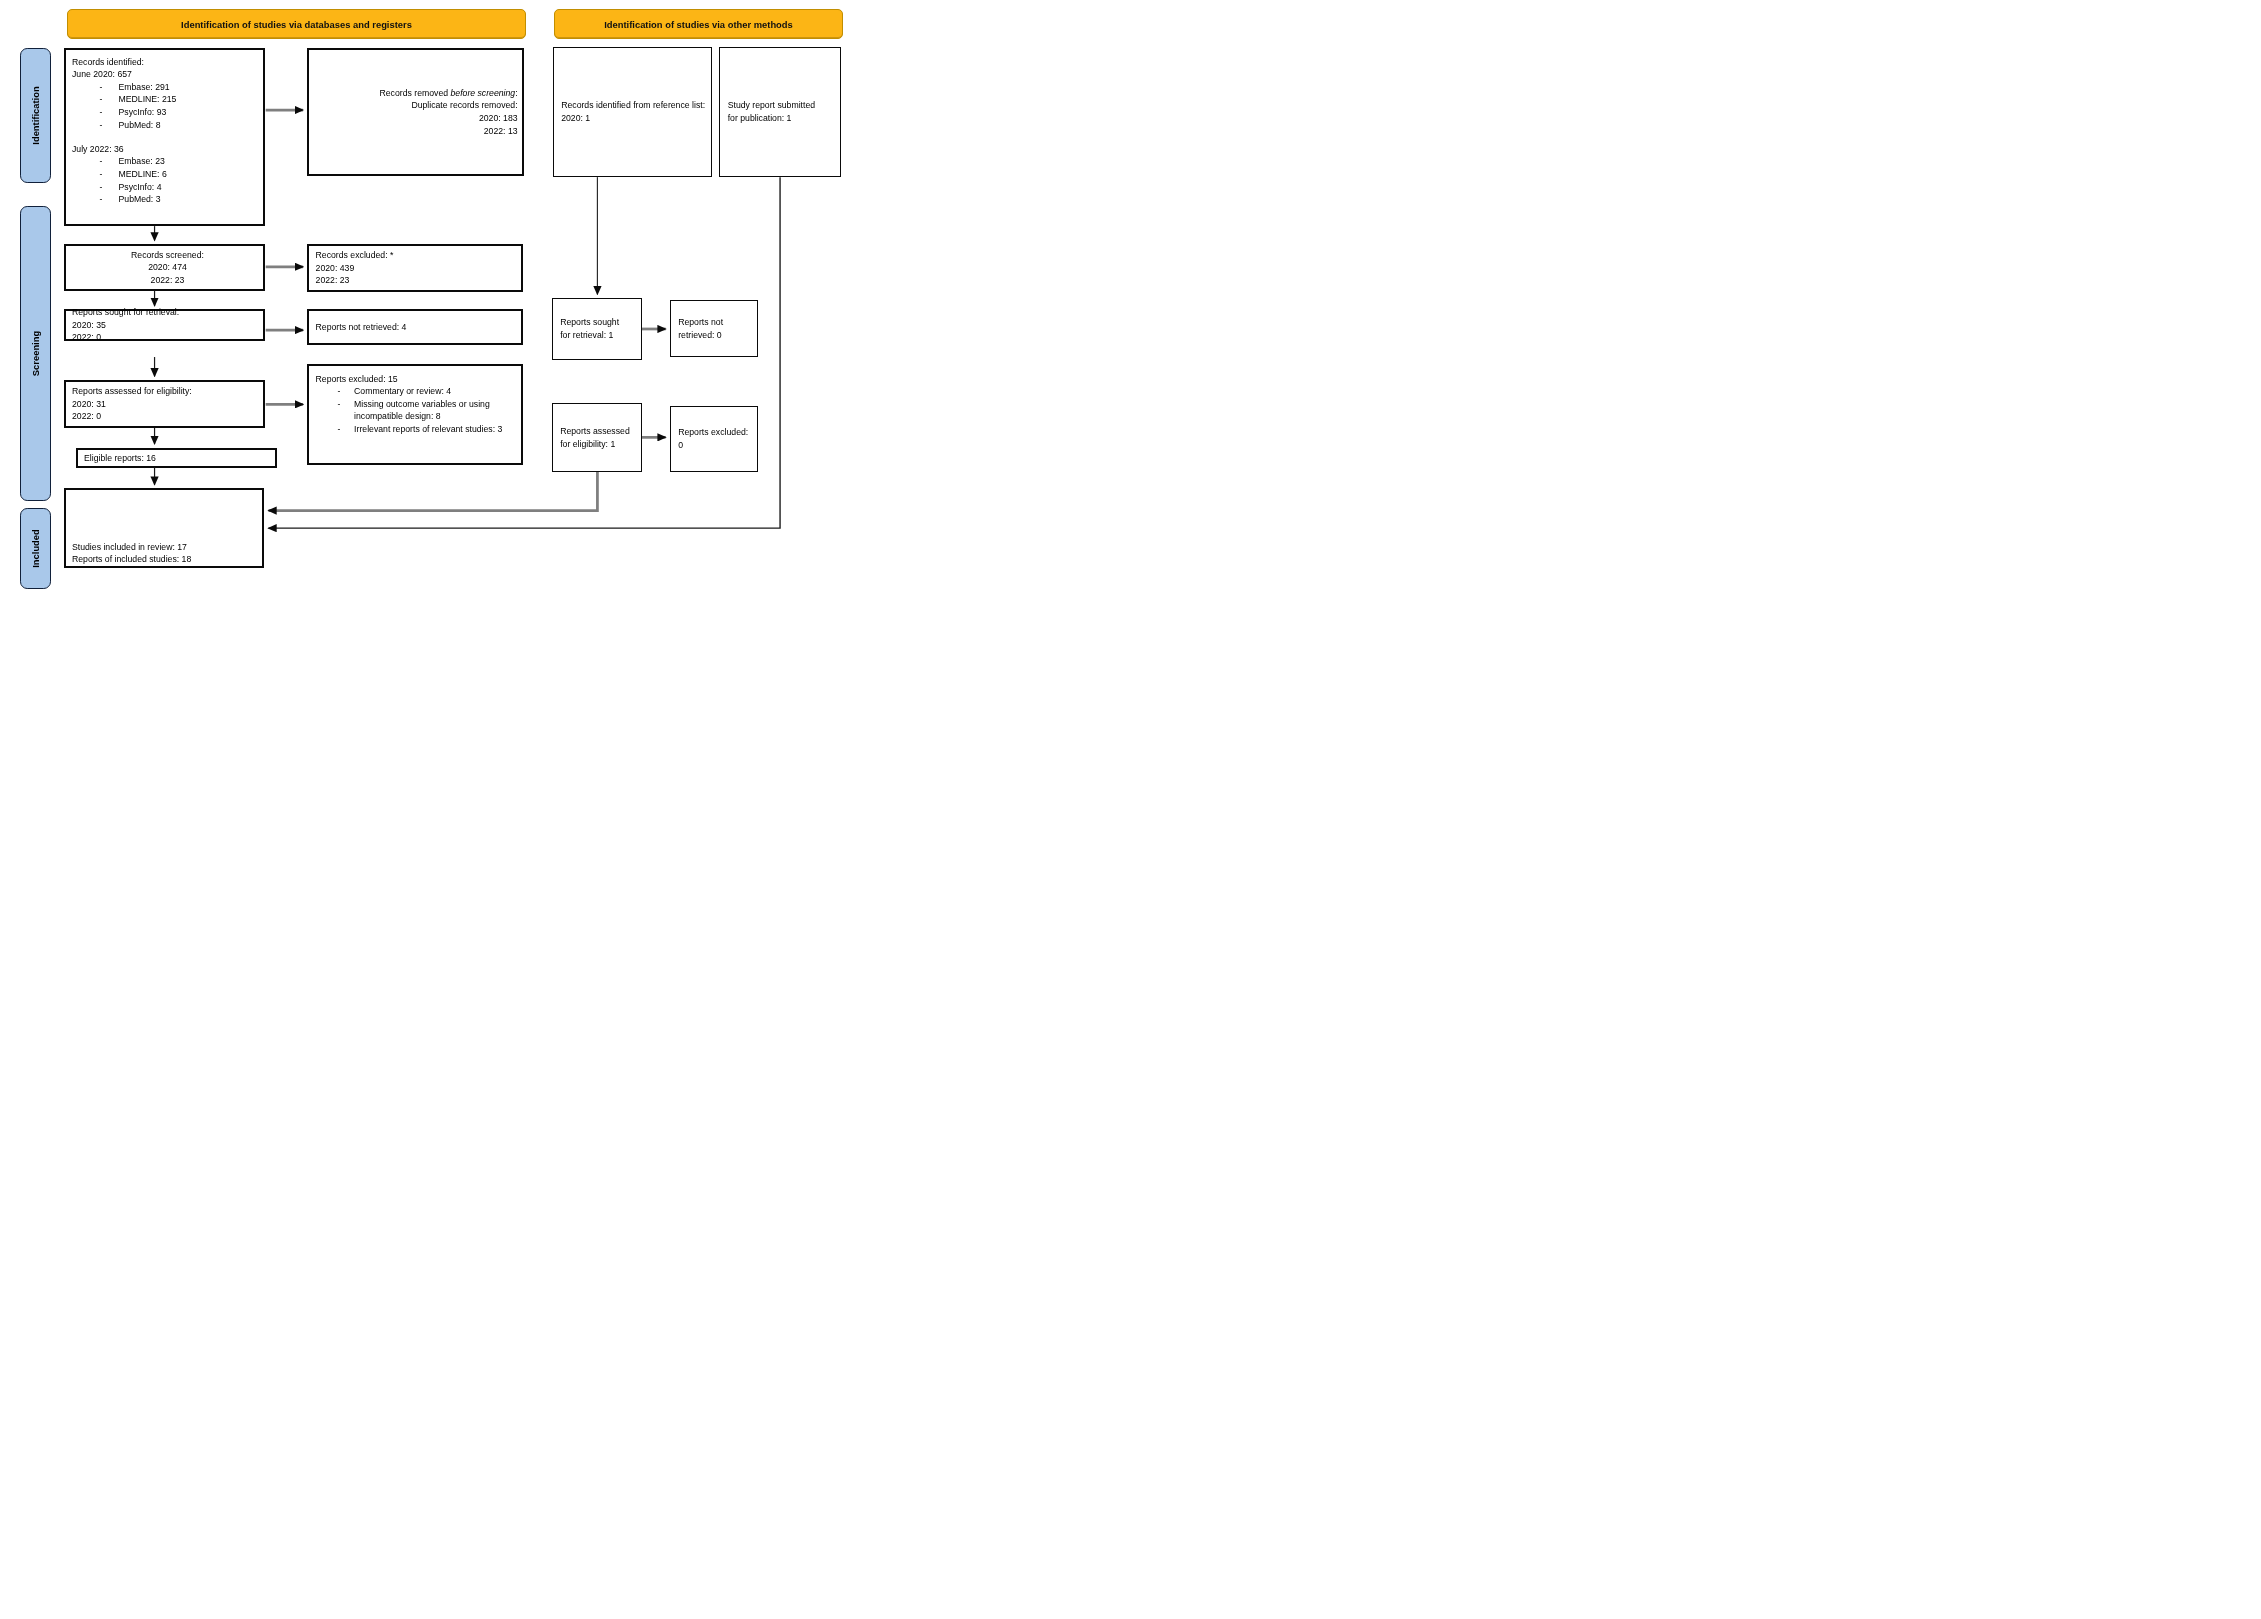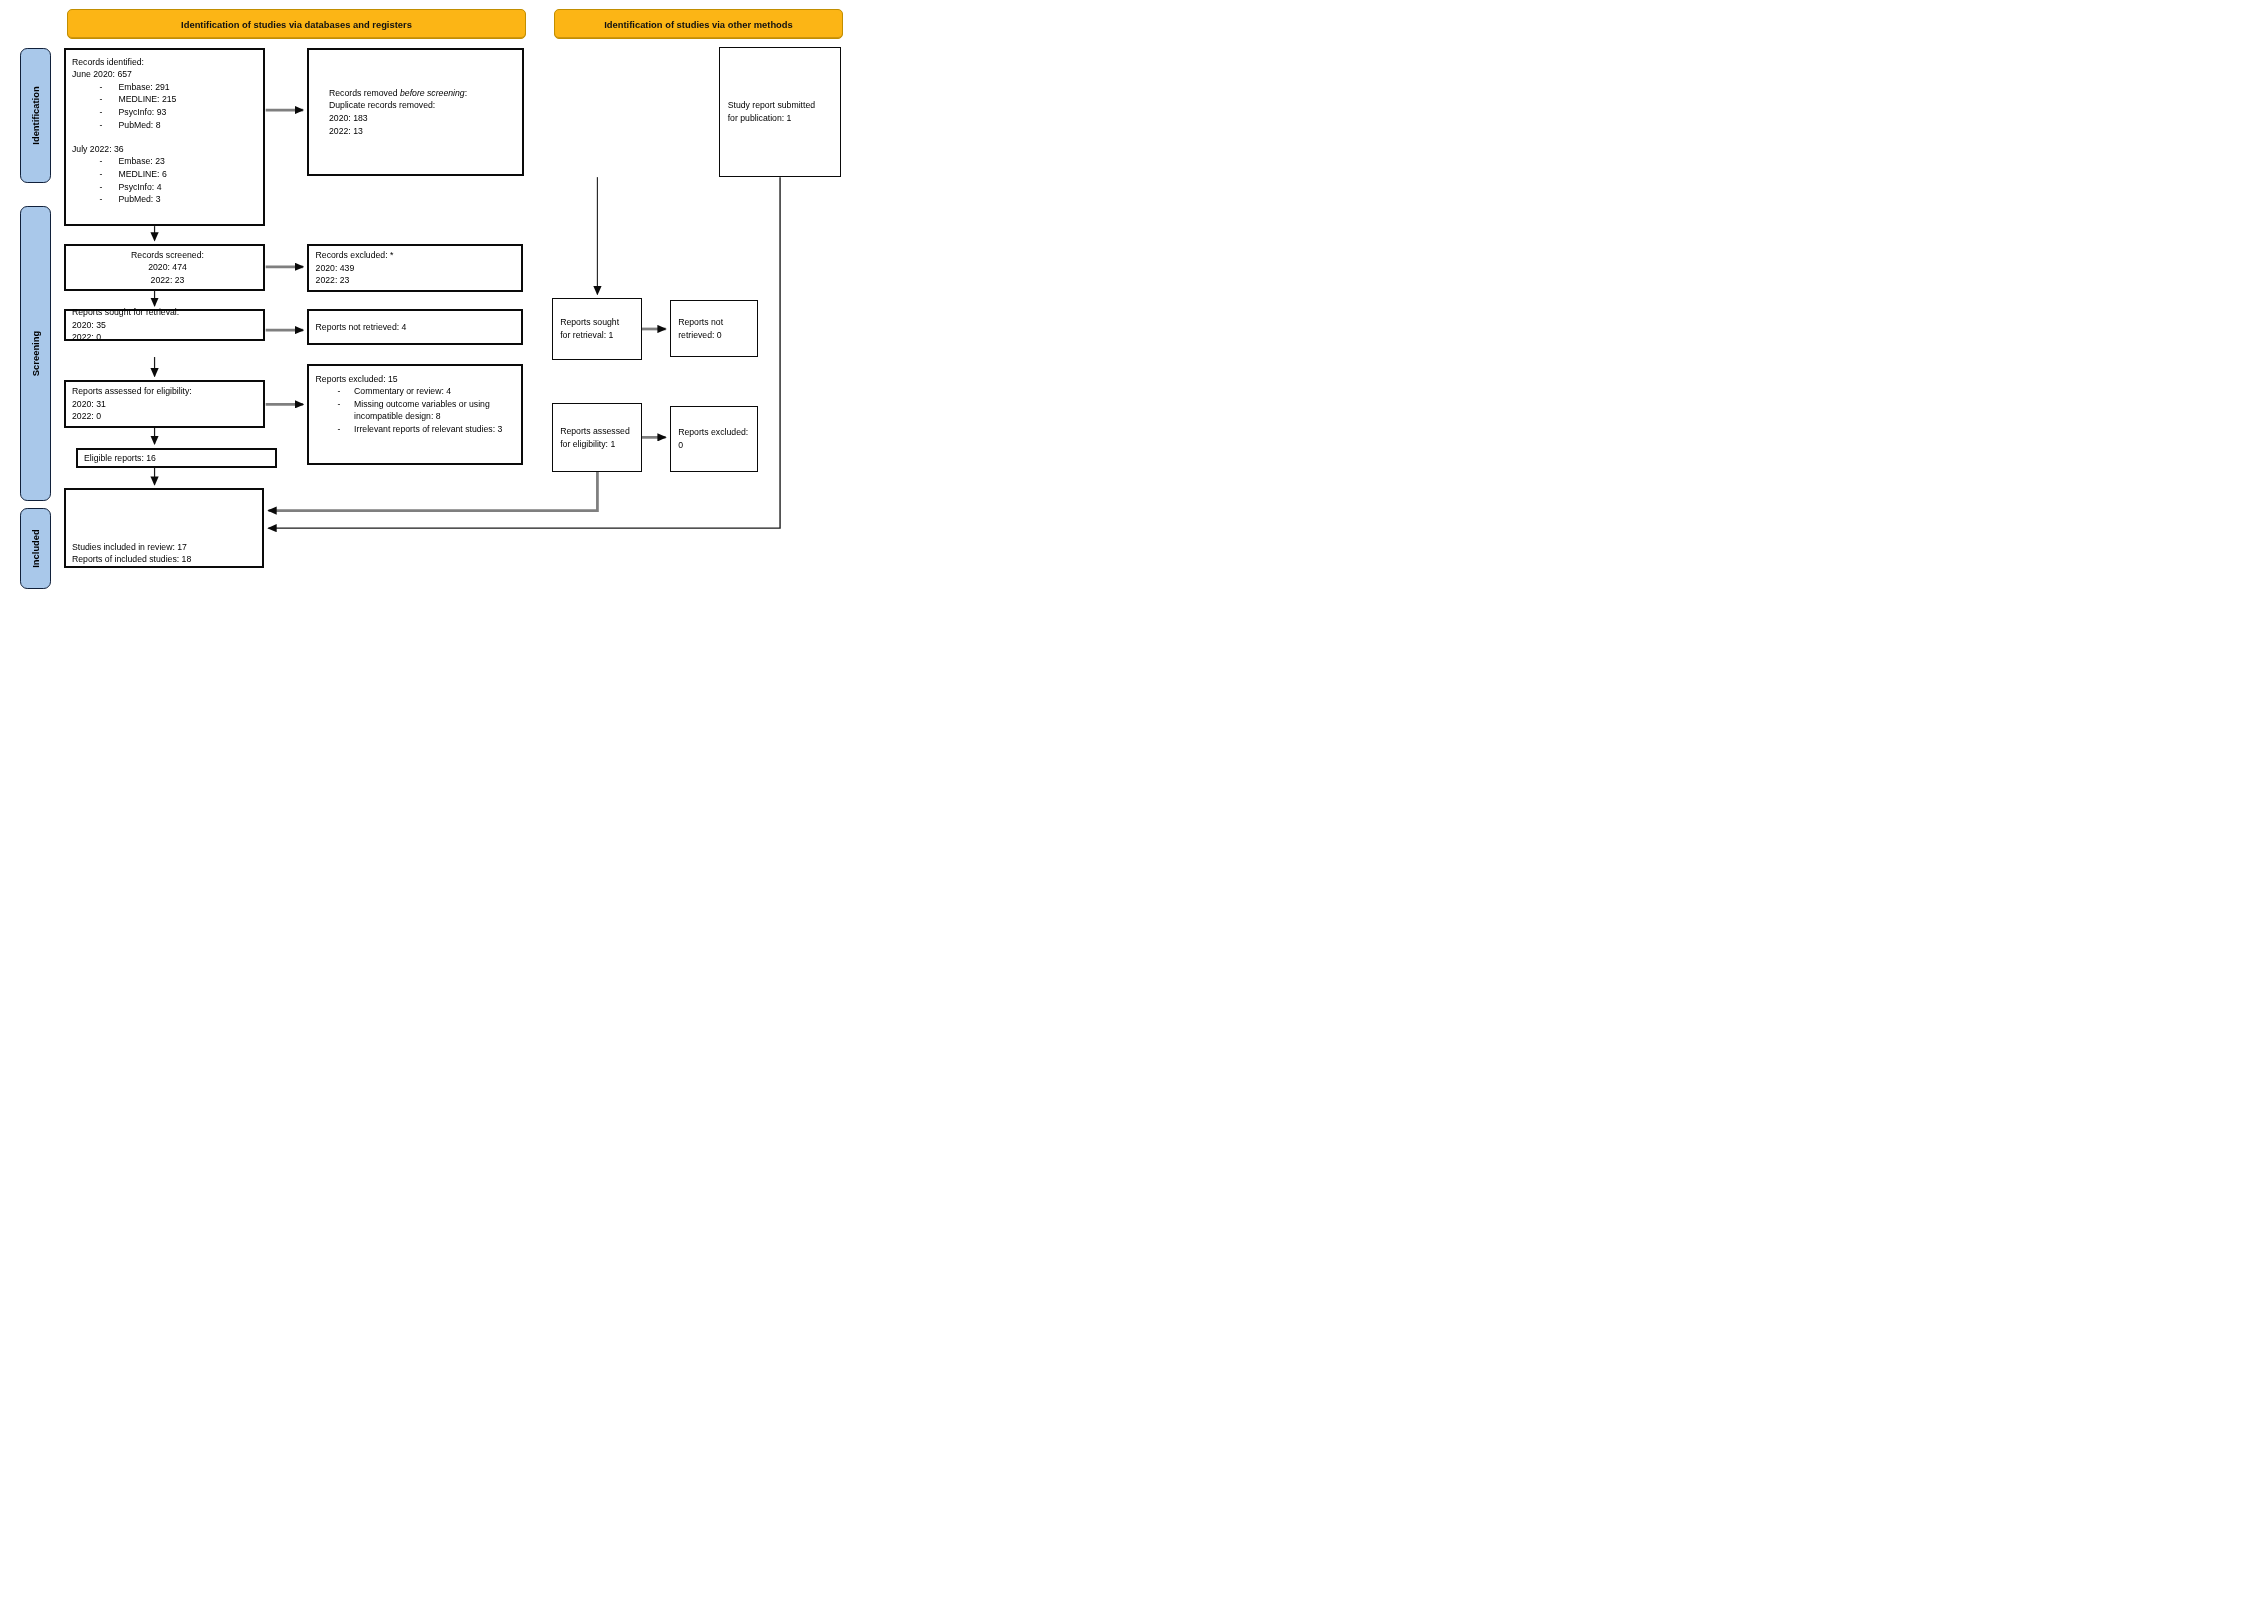"Records removed before screening:" div.vcenter { padding-left: 20px -> 13px; text-align: none -> right }
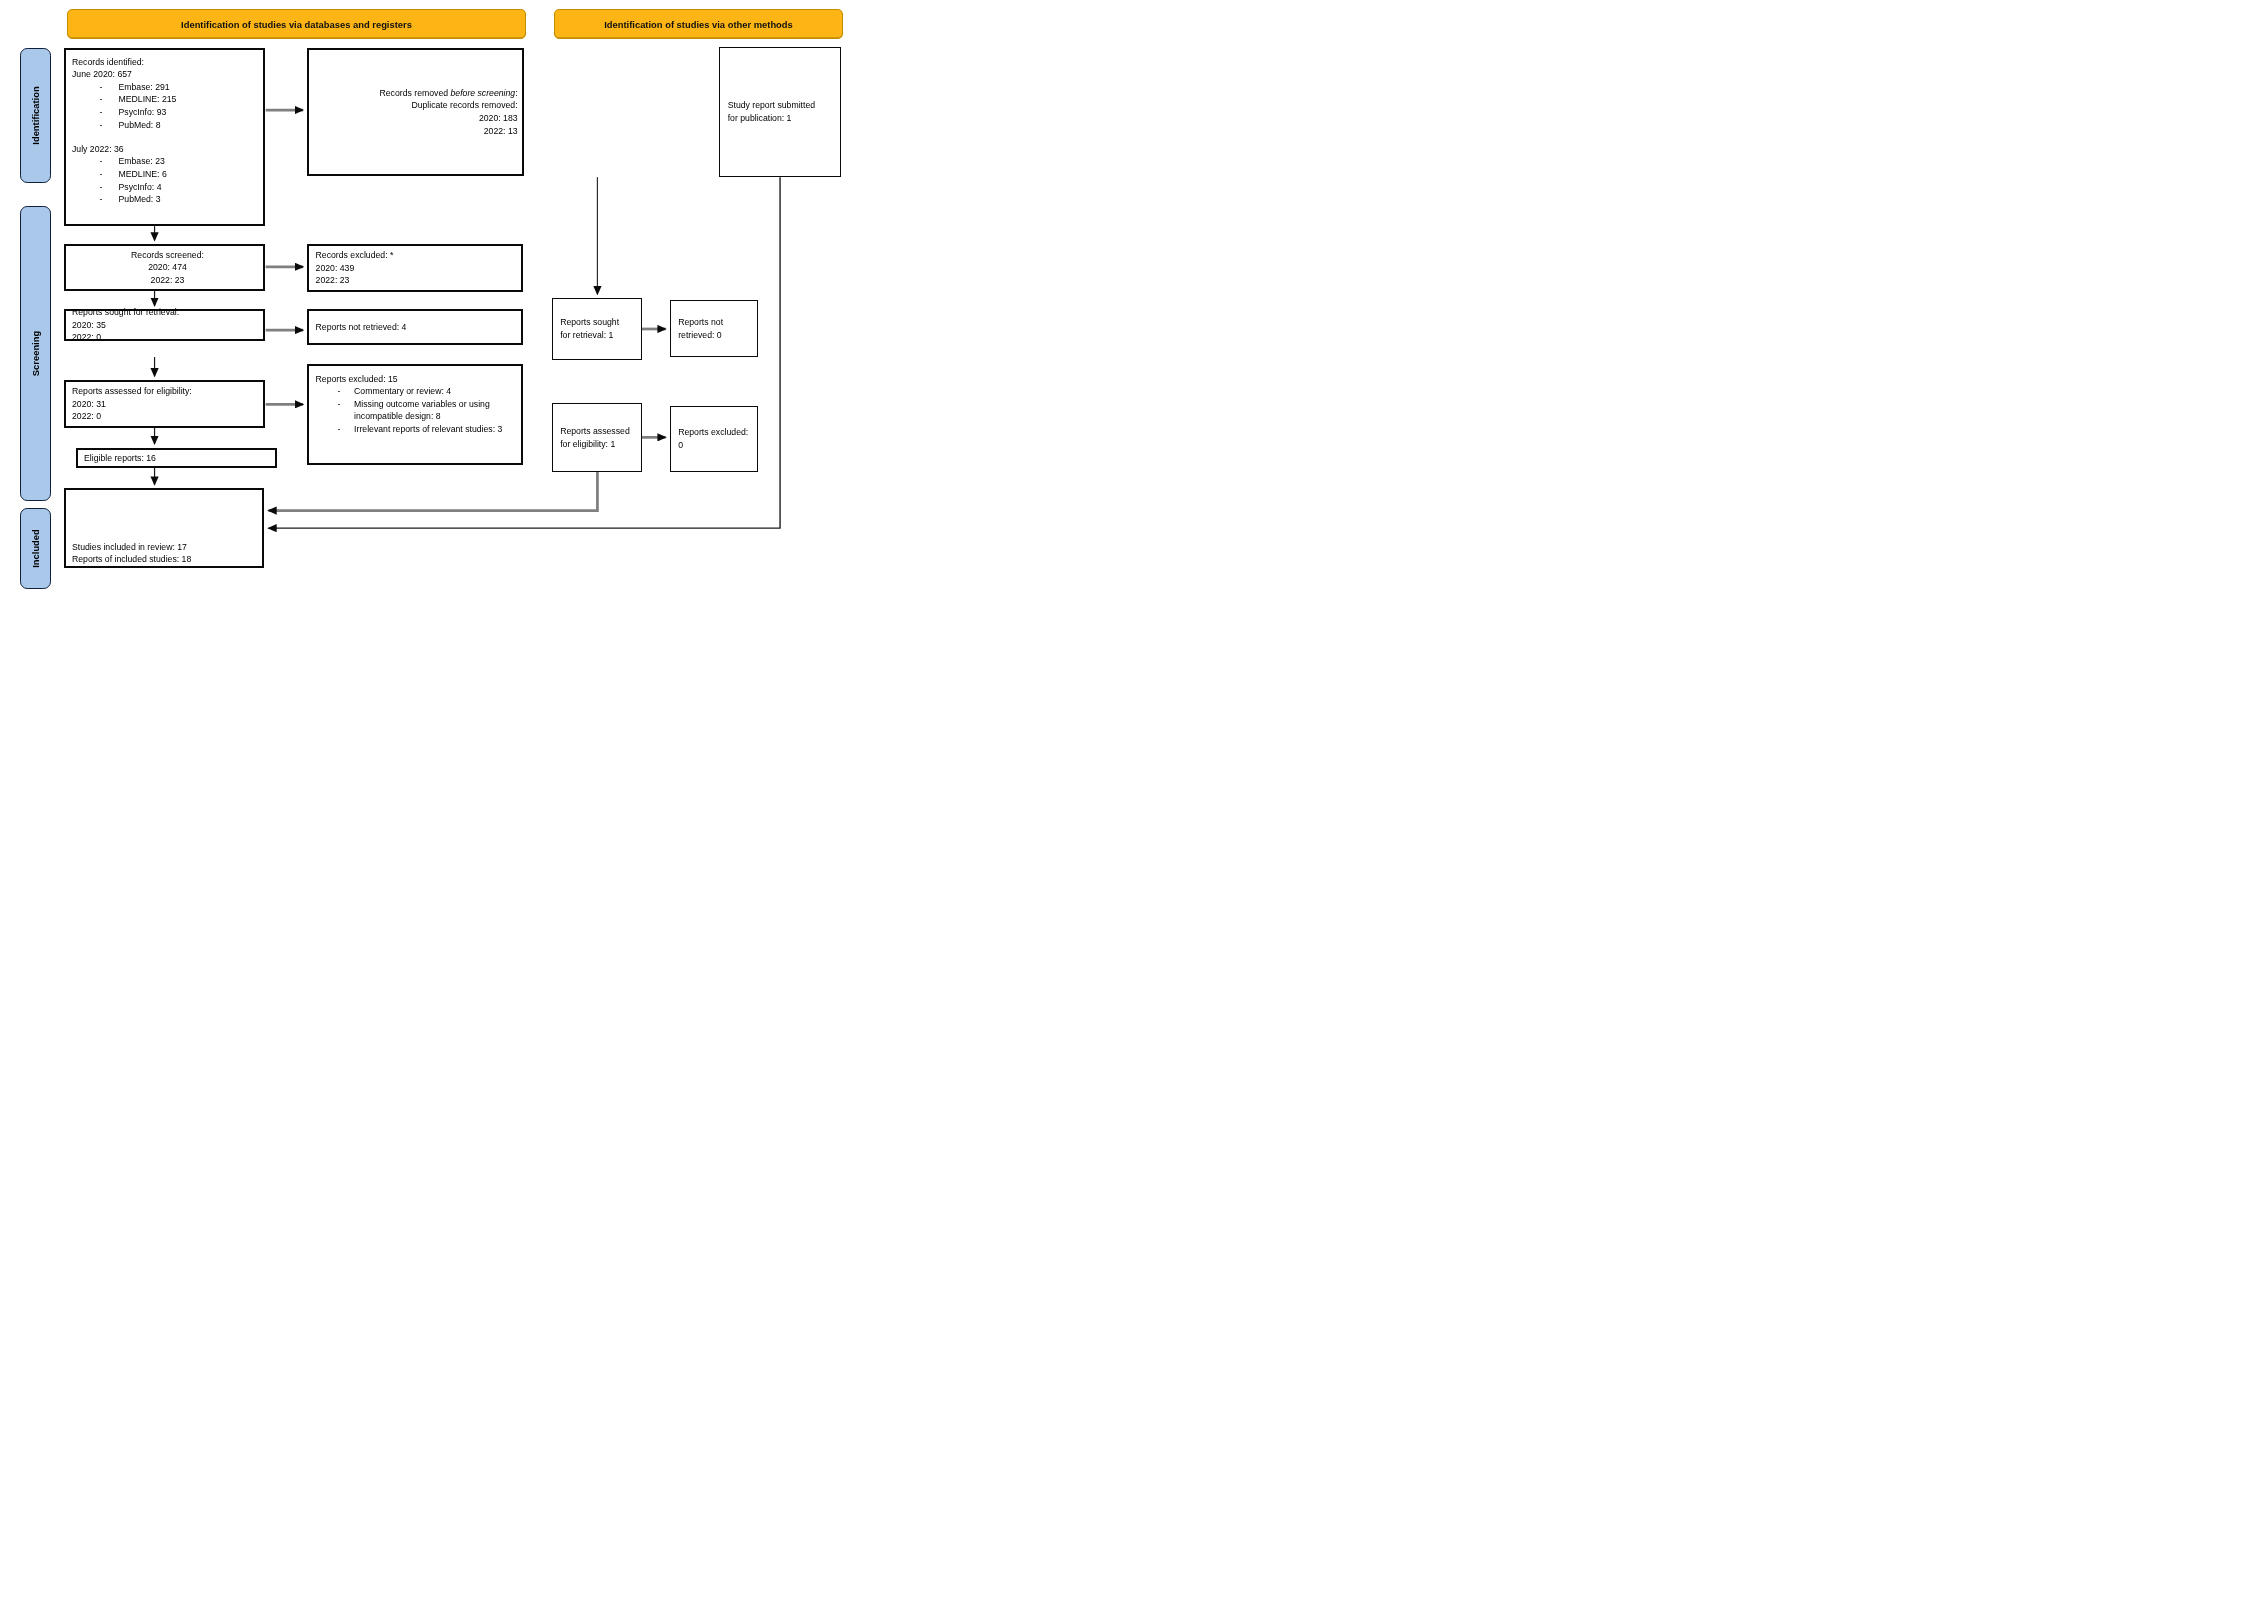"Records identified from reference list:" div.box { html: none -> <div> <div> <div>Records identified from reference list:</div> <div>2020: 1</div> </div> </div> }
